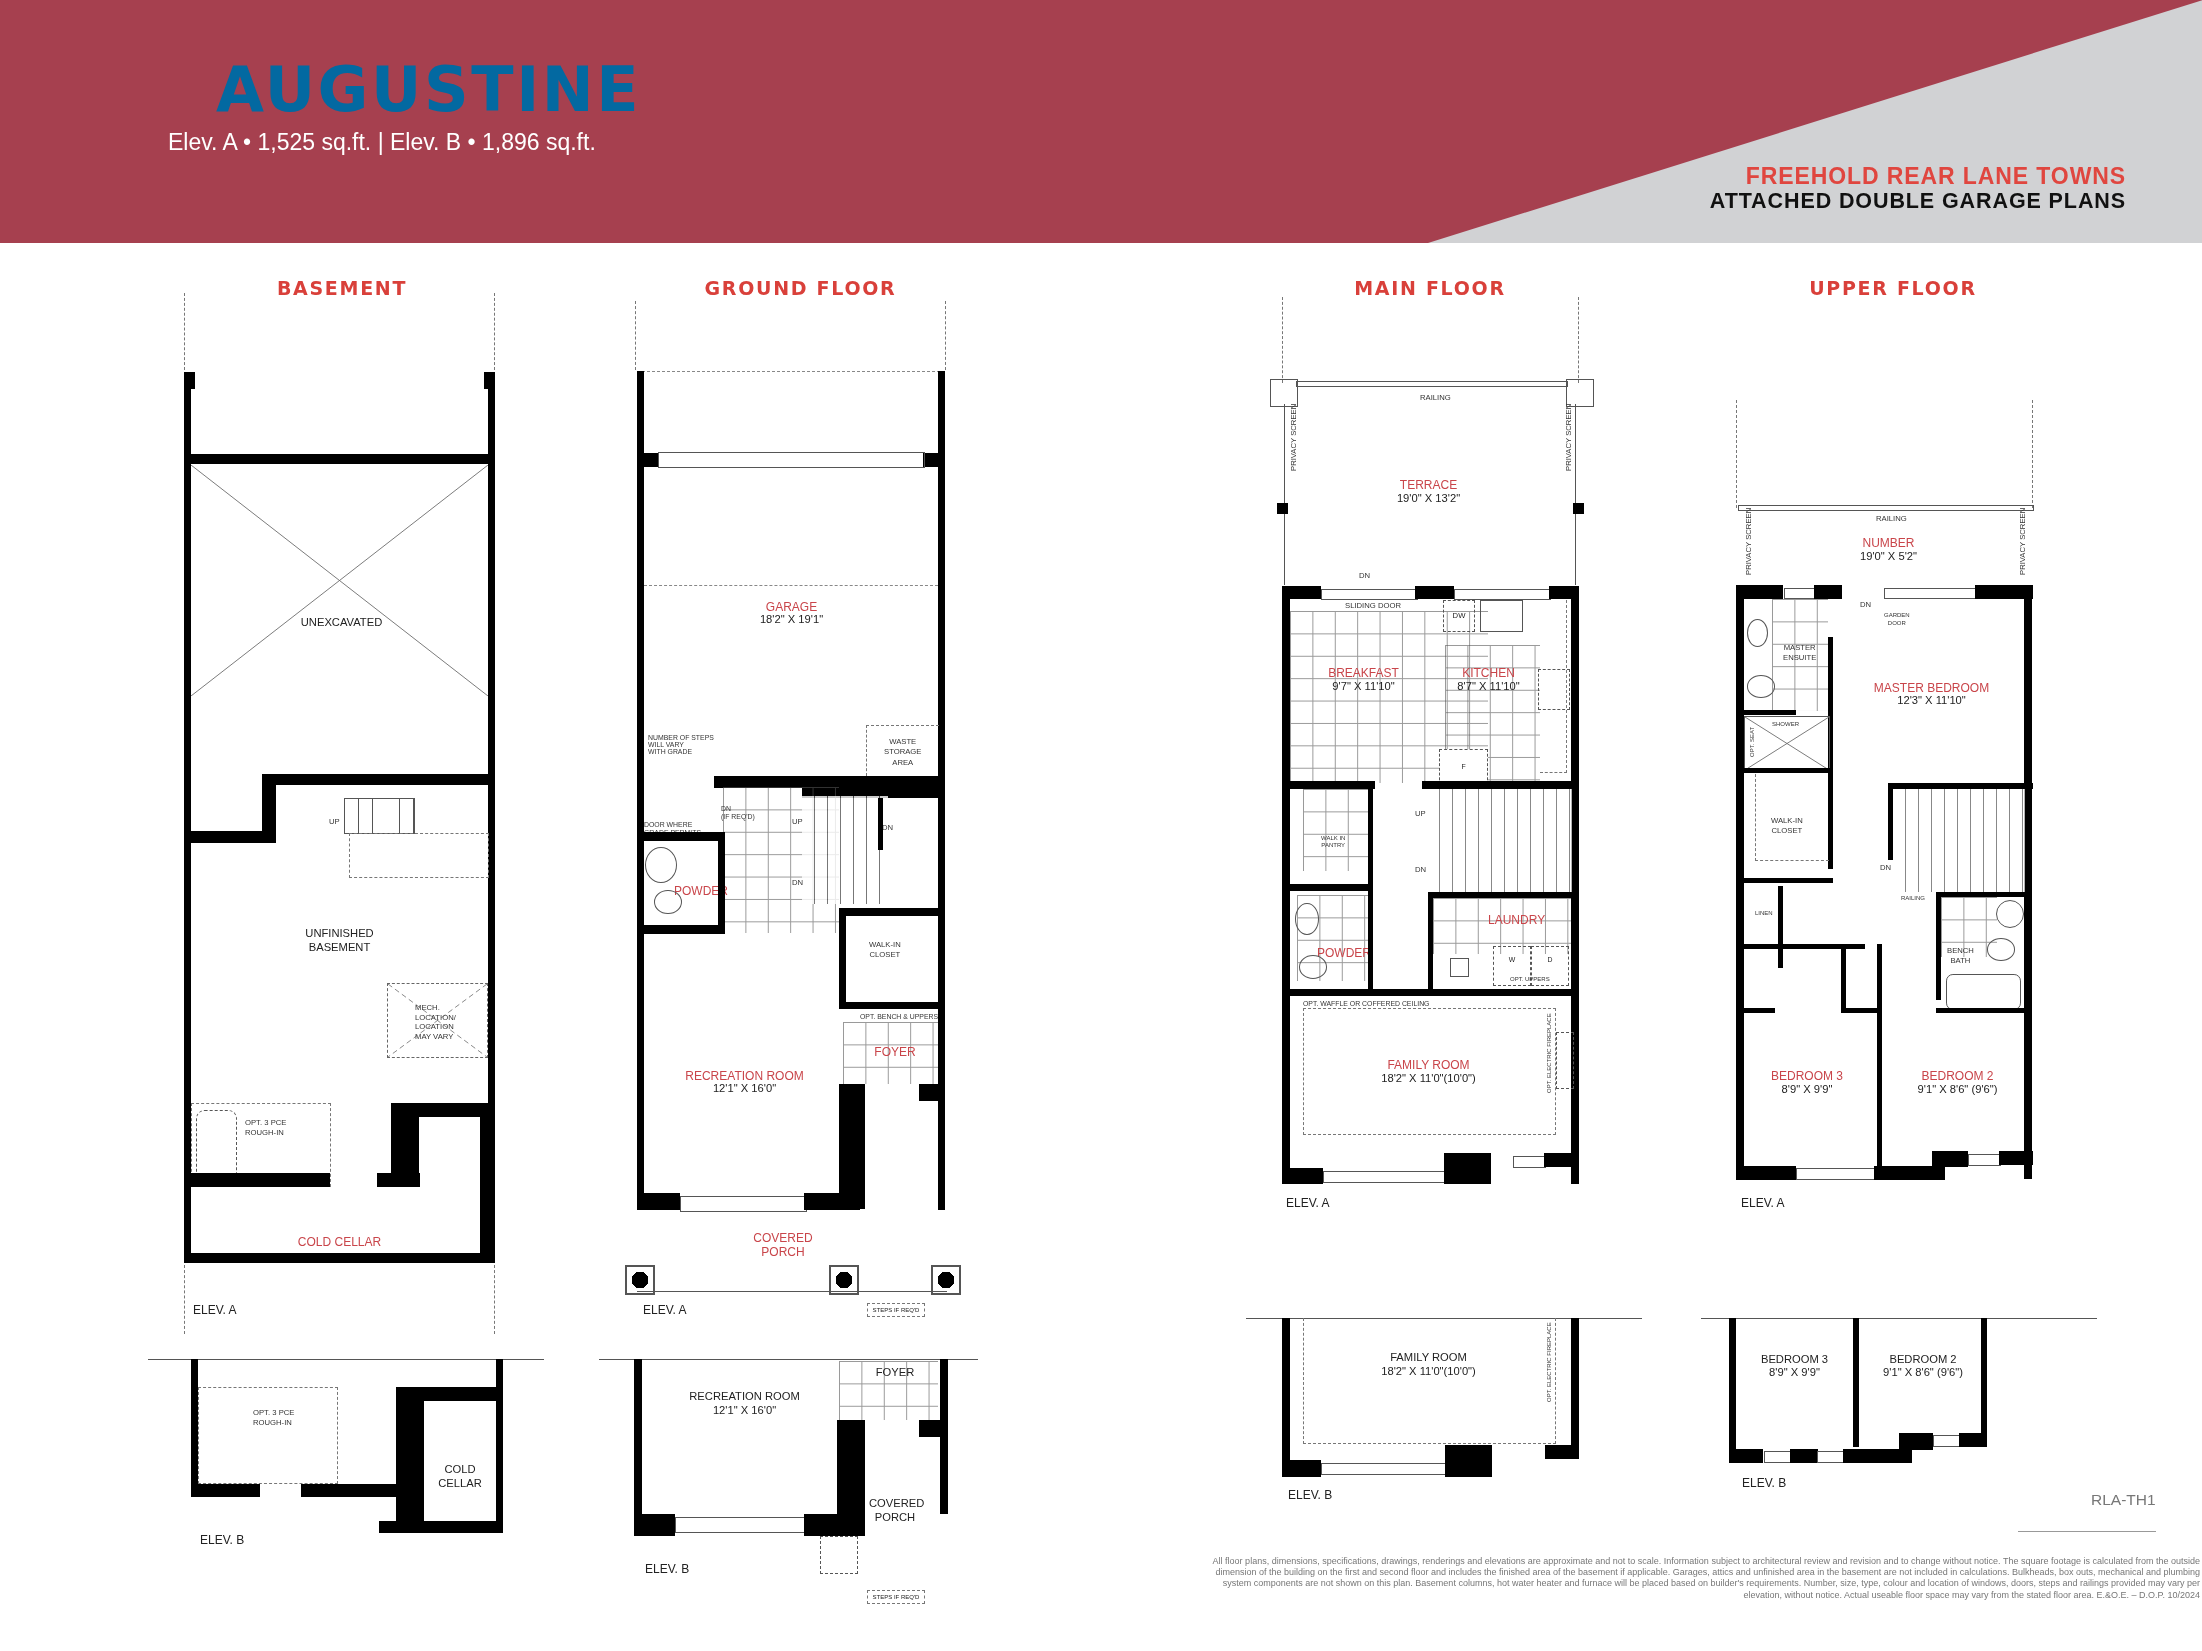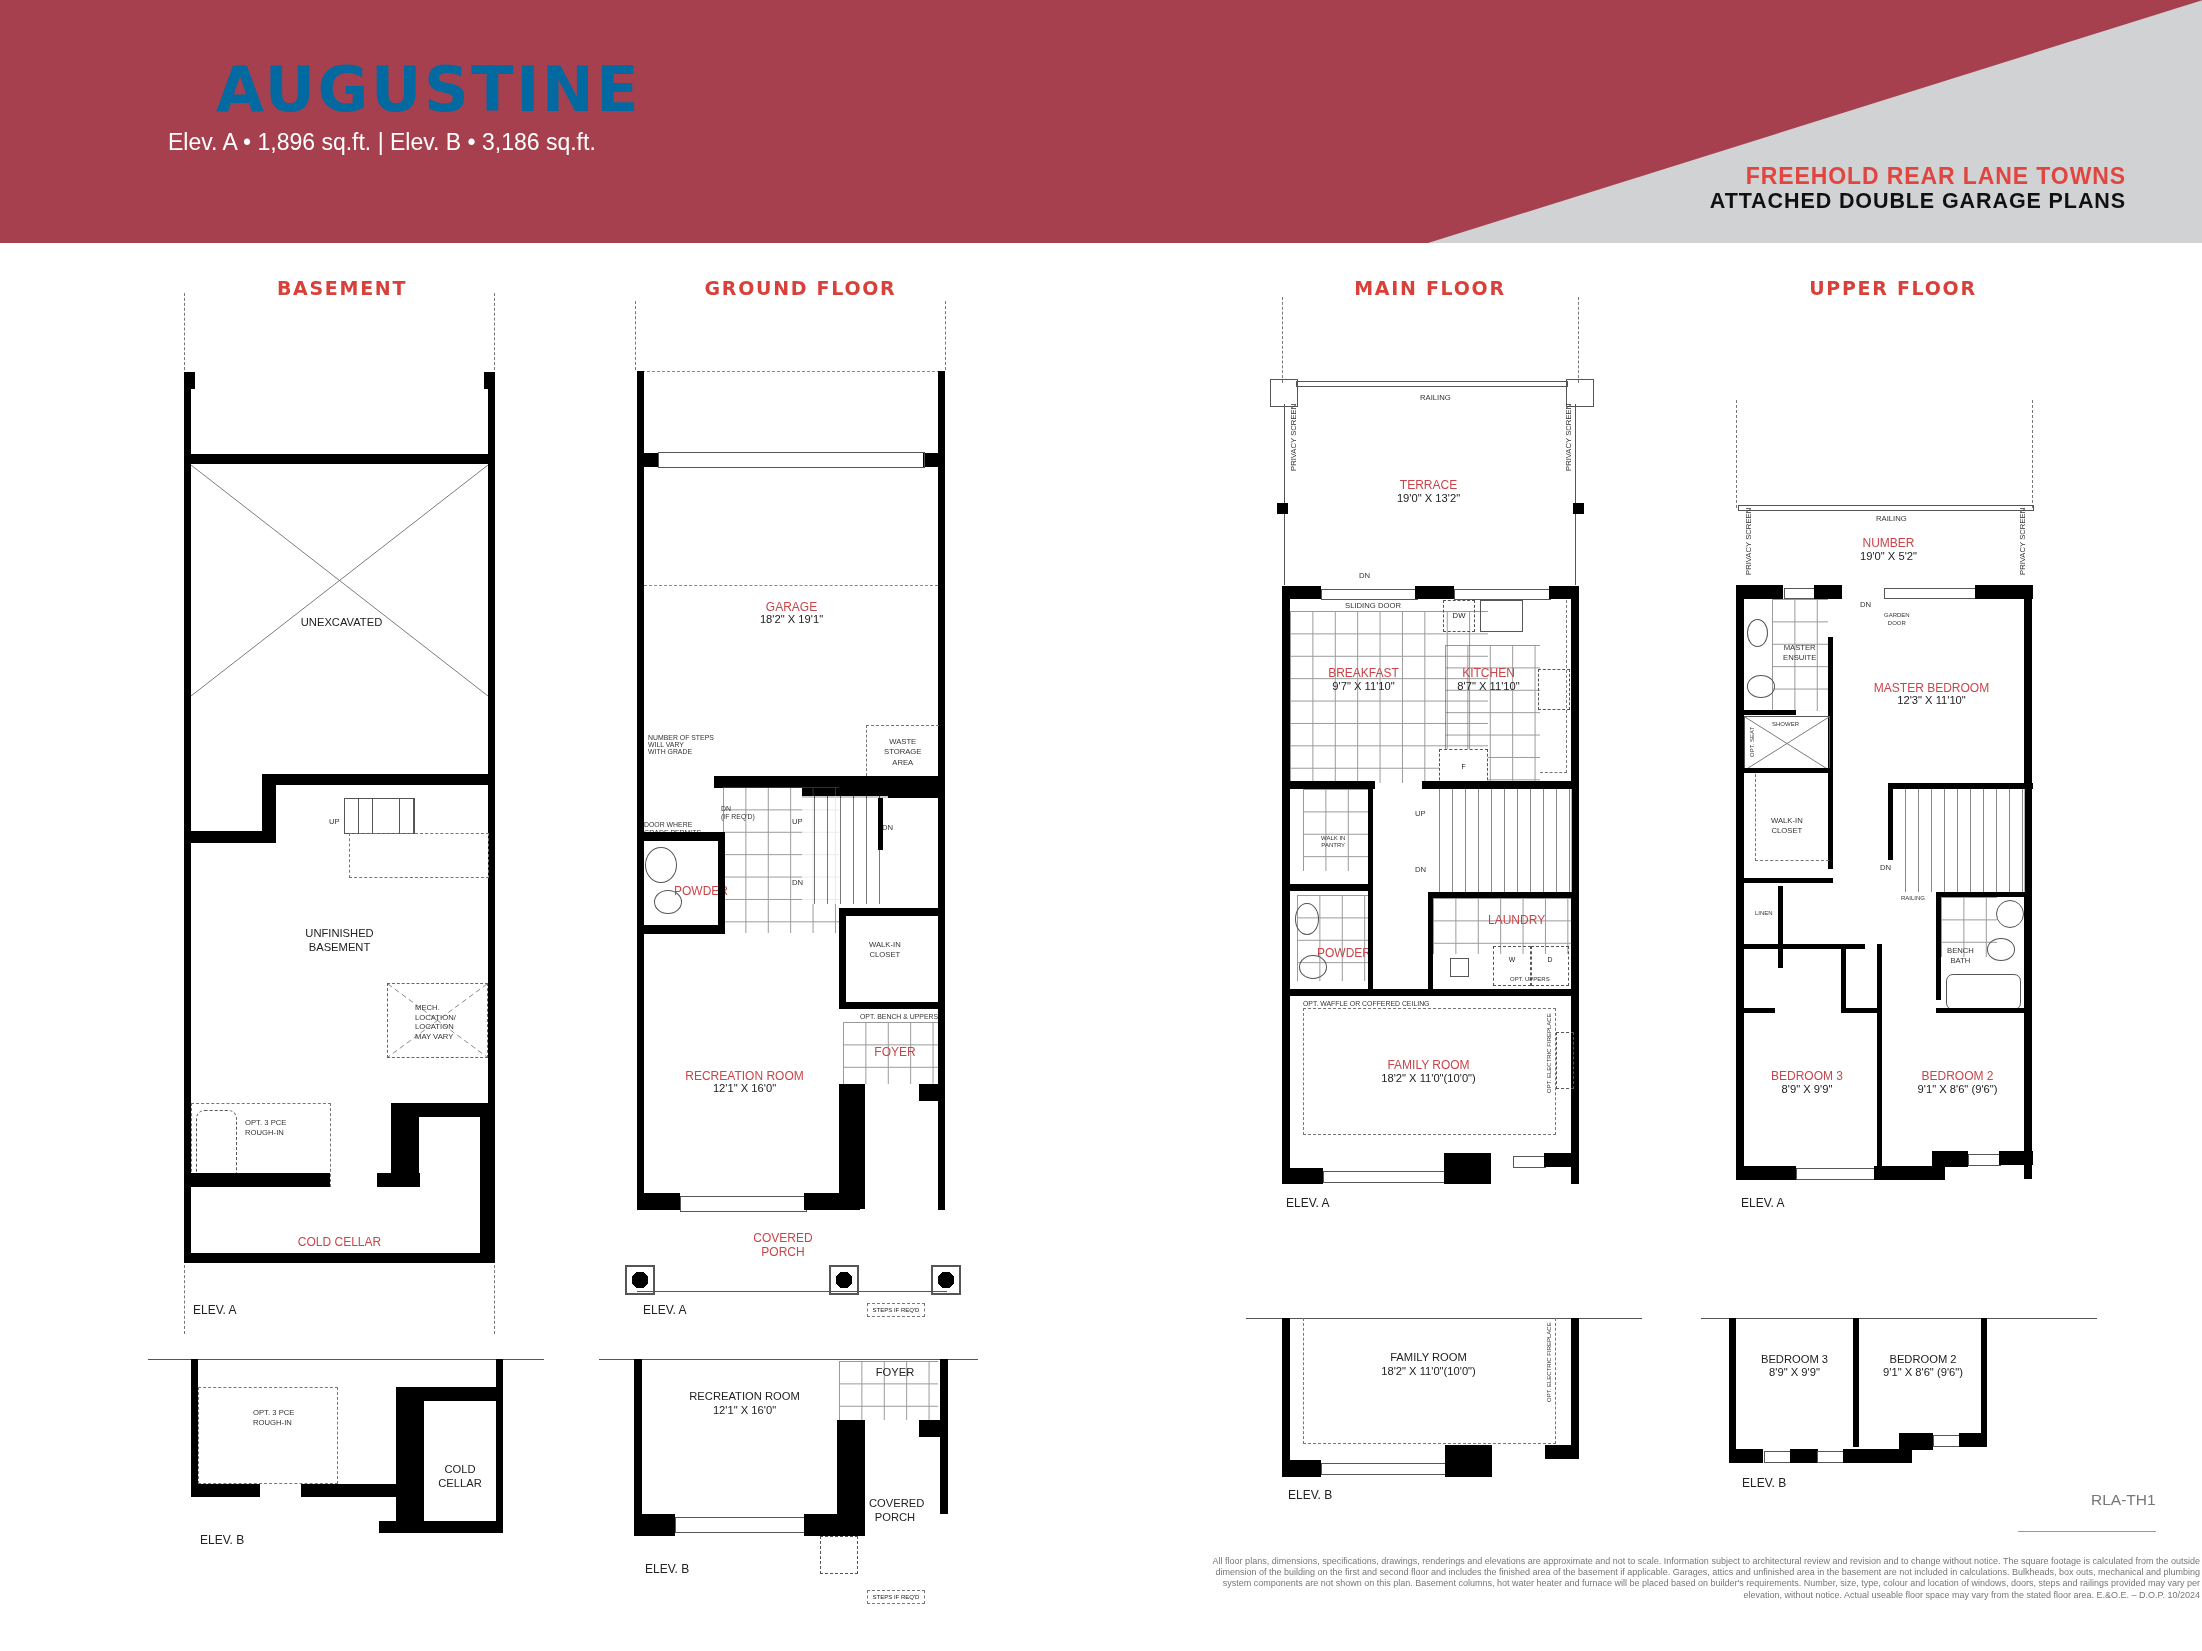"Elev. A • 1,896 sq.ft." div.abs { text: 1,896 sq.ft.  |  Elev. B • 3,186 -> 1,525 sq.ft.  |  Elev. B • 1,896 }
